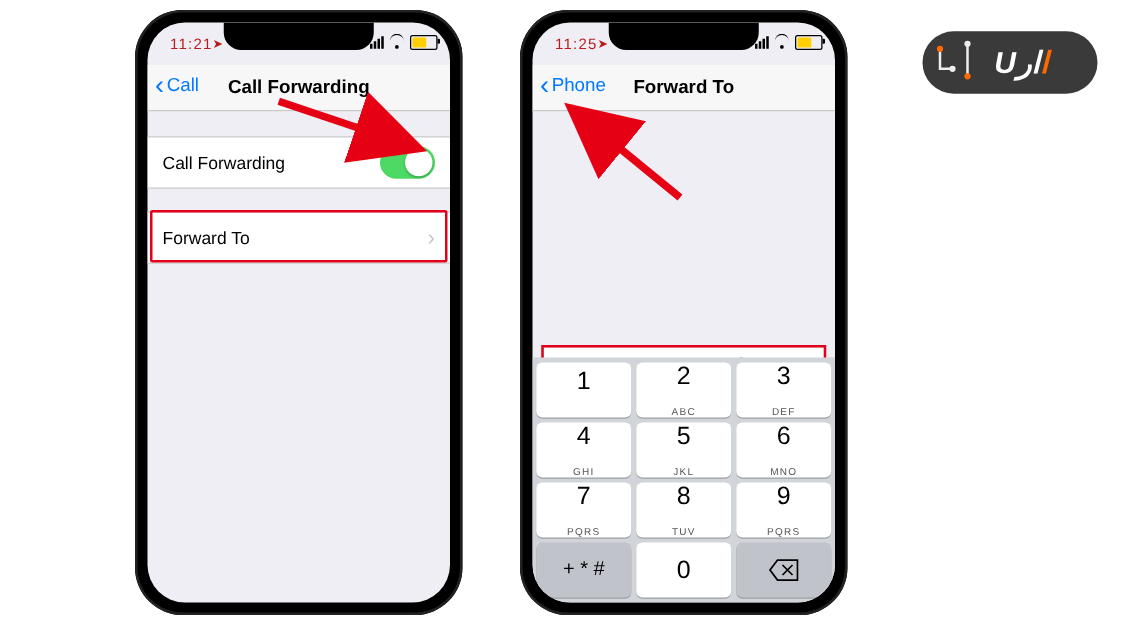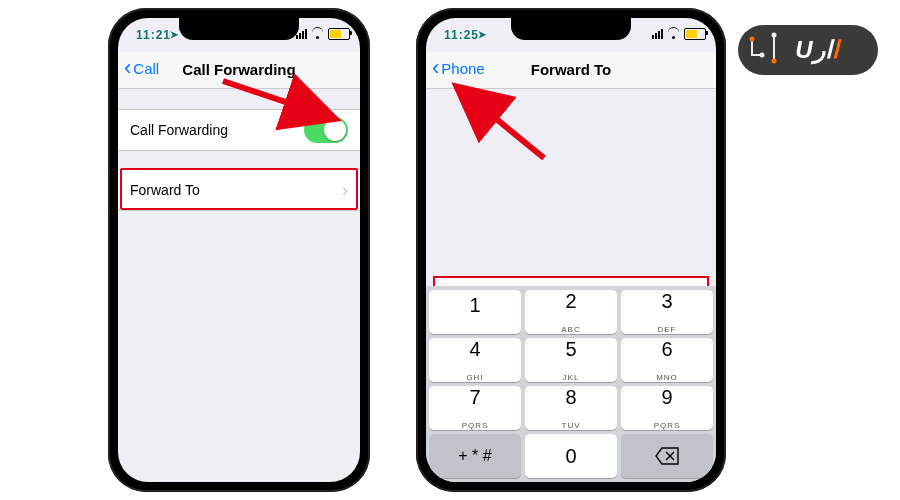"11:21" .status { color: #0f766e -> #b91c1c; font-weight: 700 -> 400 }
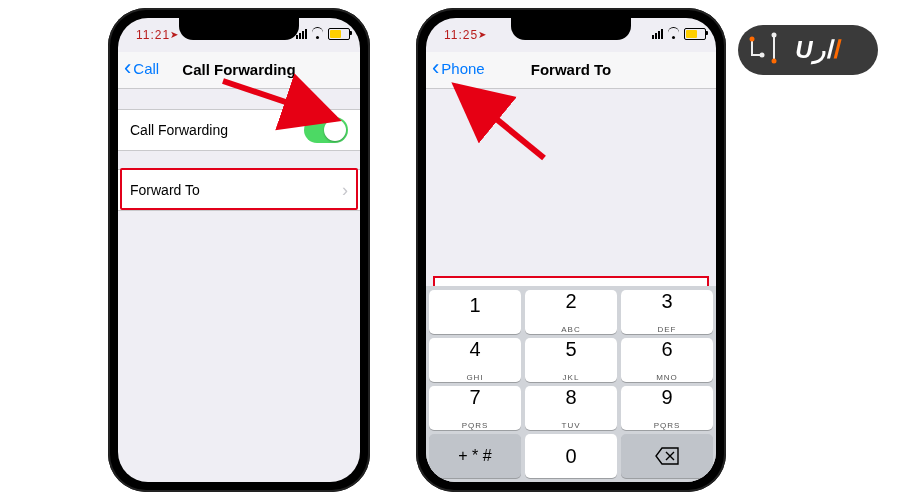"11:25" .phone.right { padding-left: 48px -> none }
